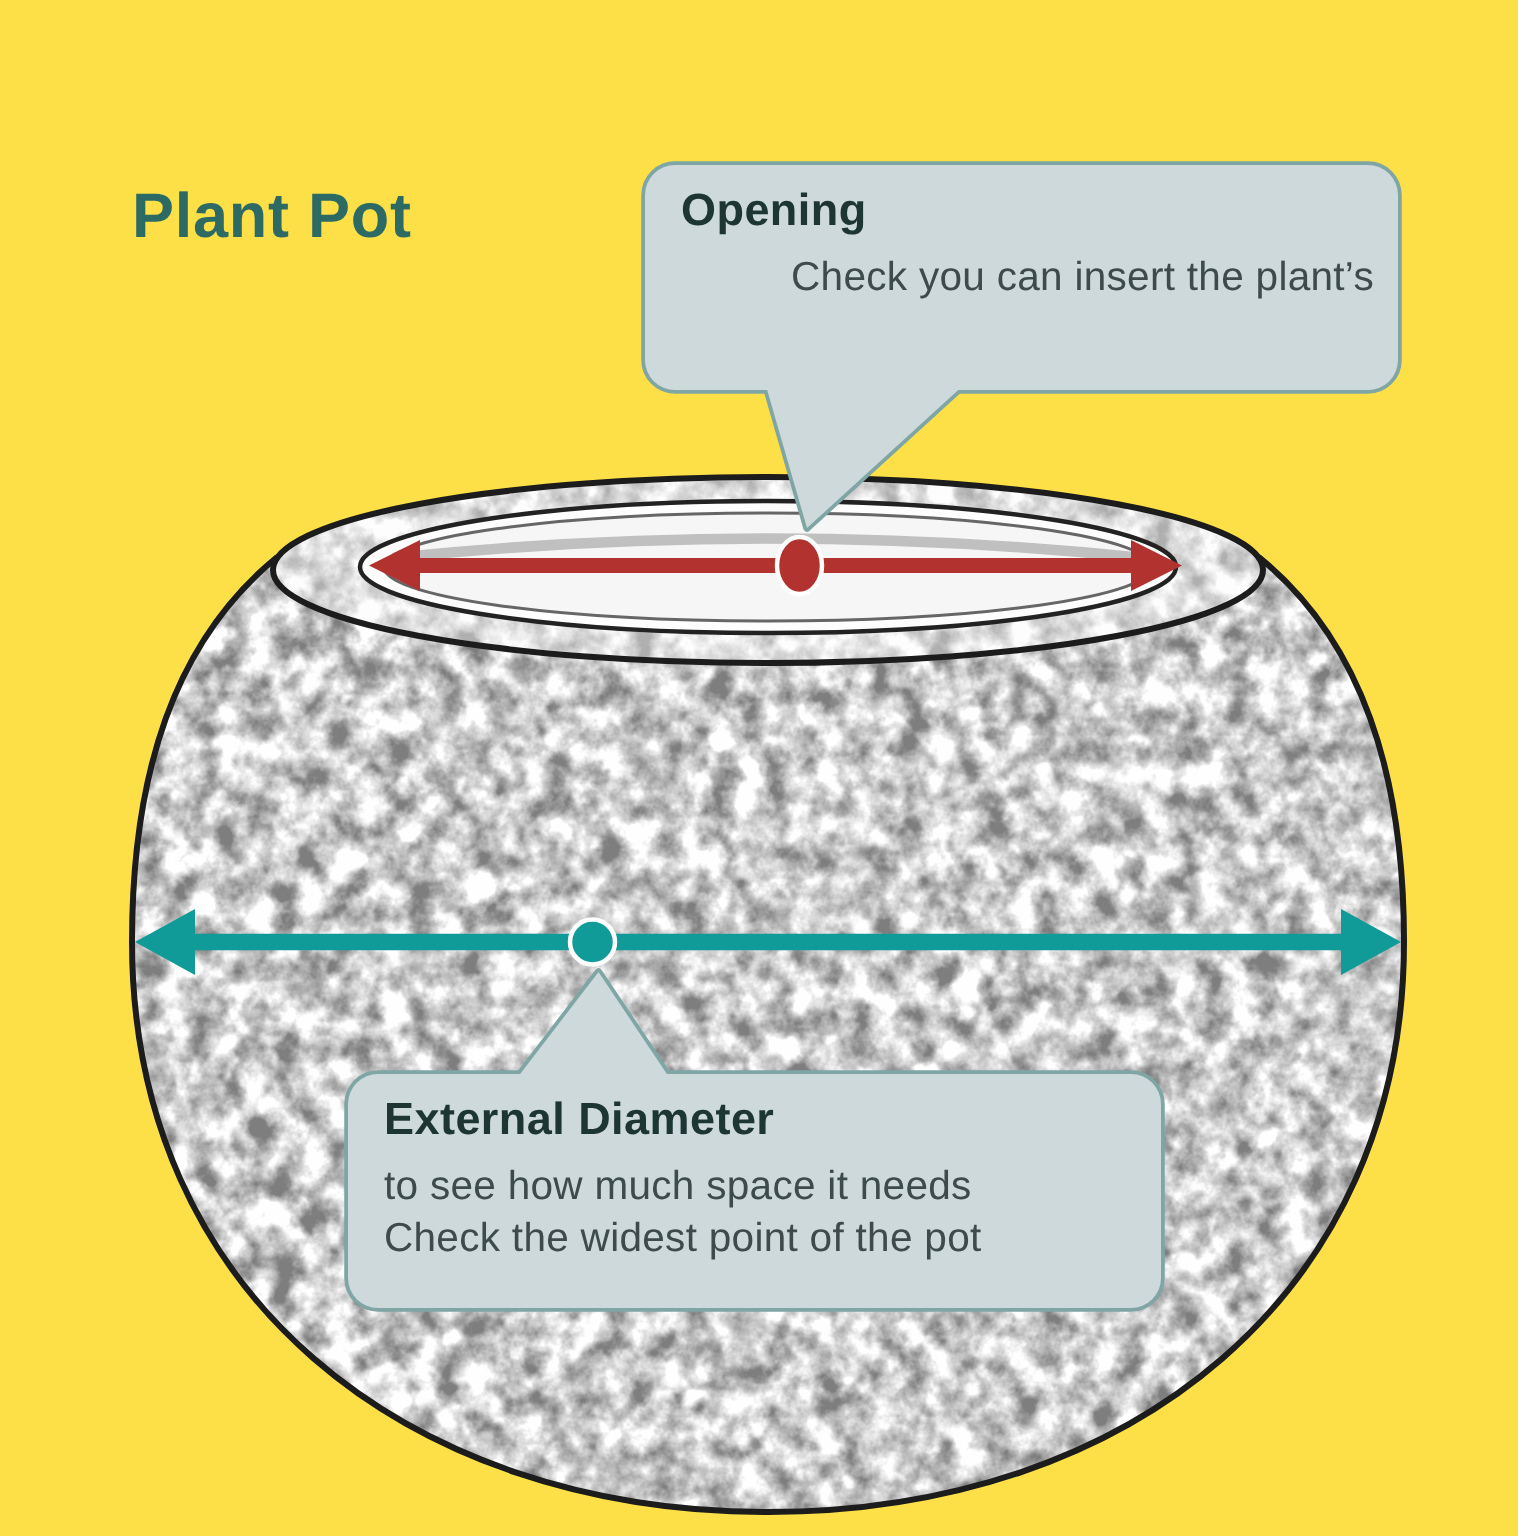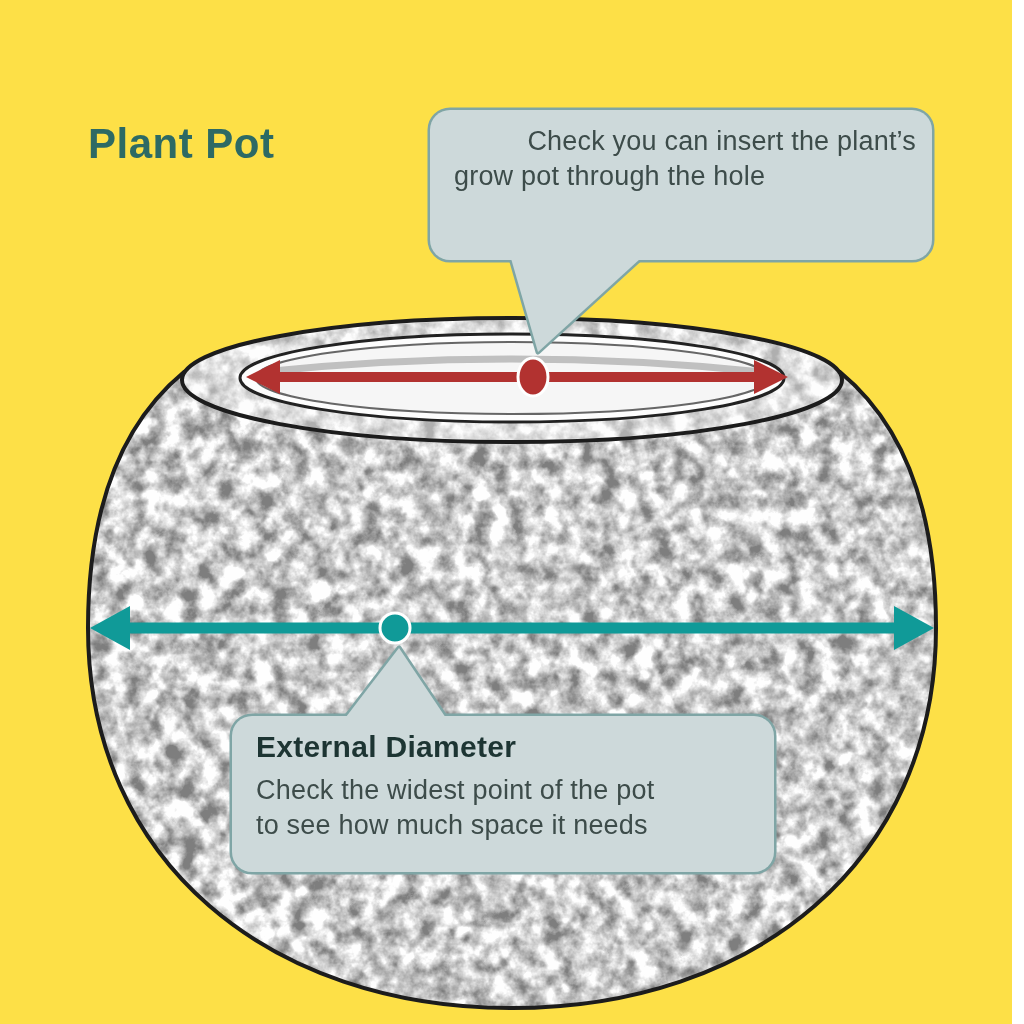"Opening" div.callout-heading { html: none -> <div>Opening</div> }
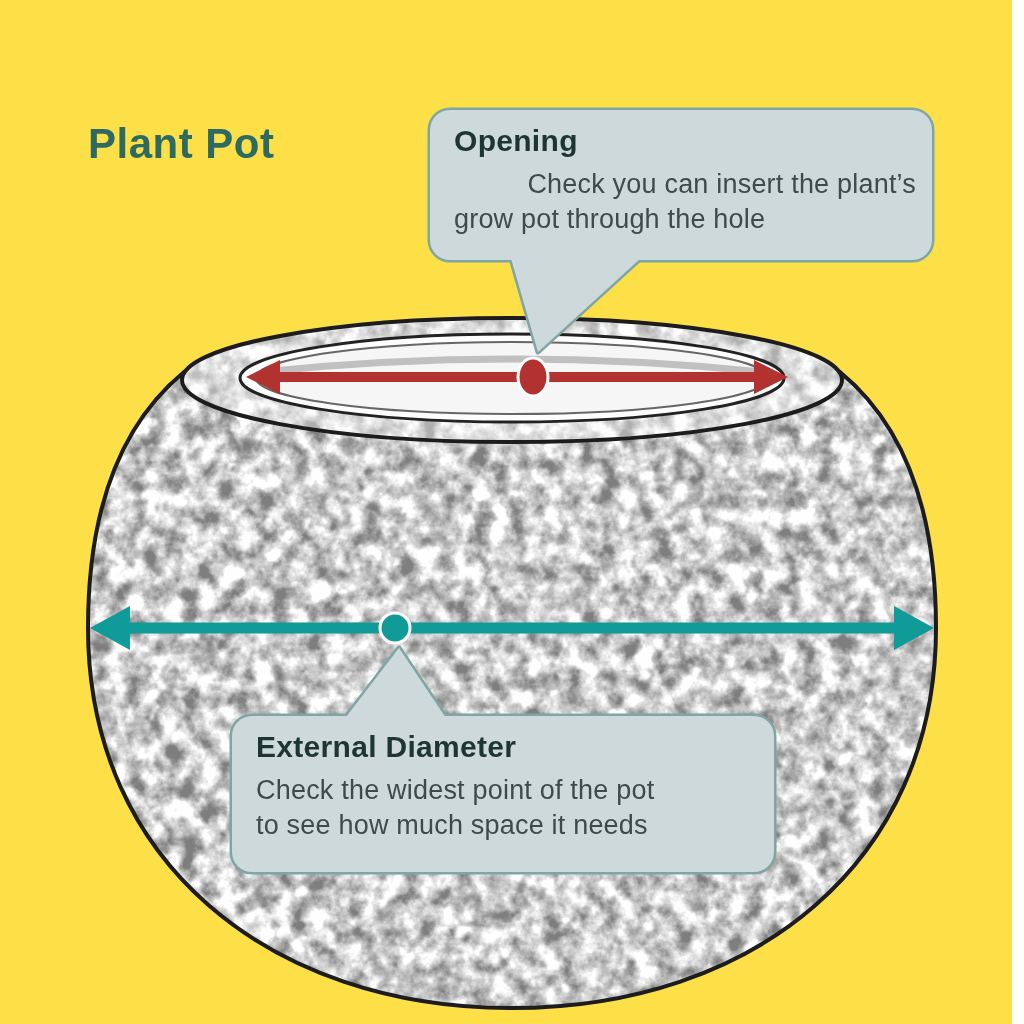"grow pot through the hole" div { html: <div>grow pot through the hole</div> -> none }
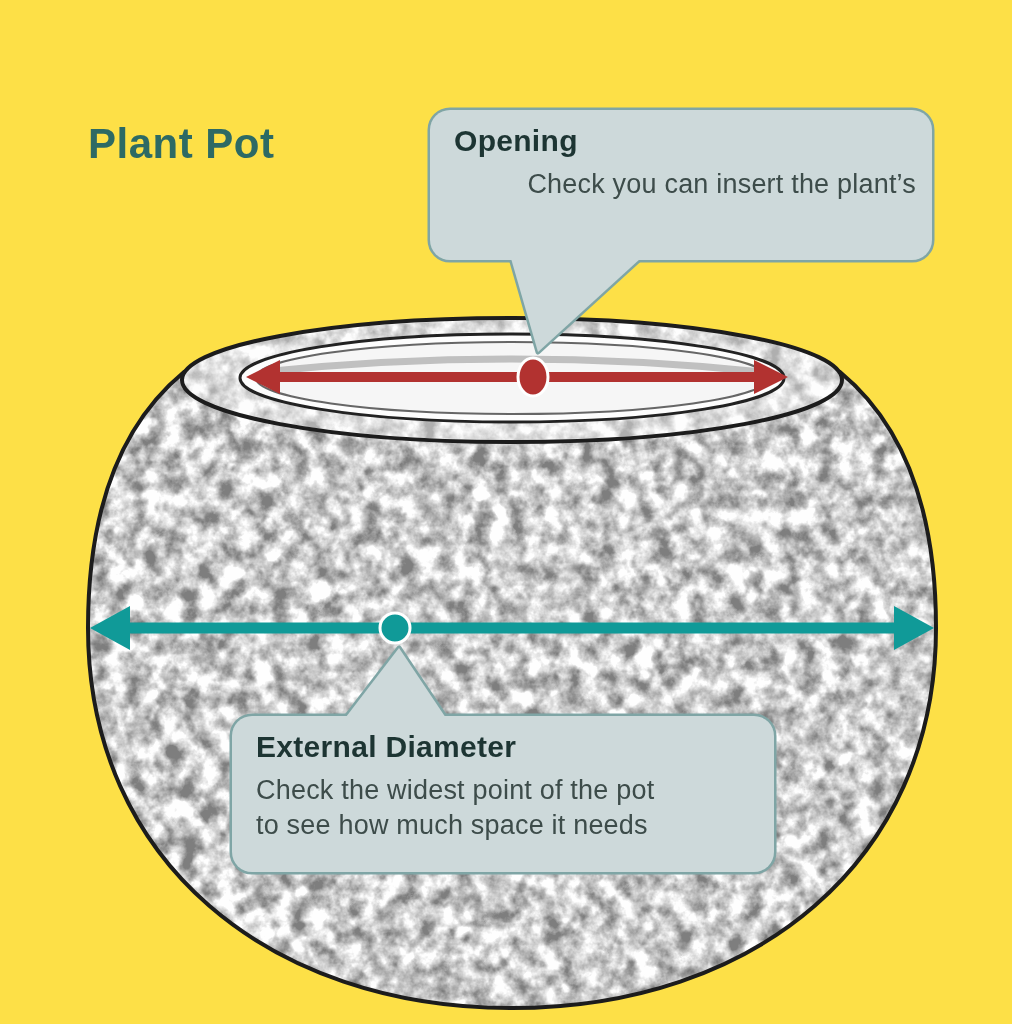"Check the widest point of" div { order: before "to see how much space" -> after "to see how much space" }
